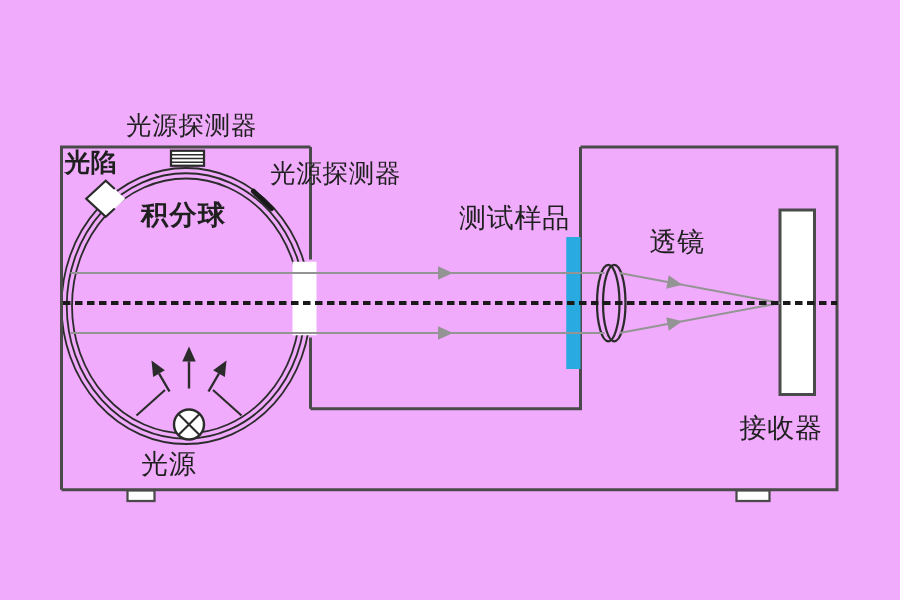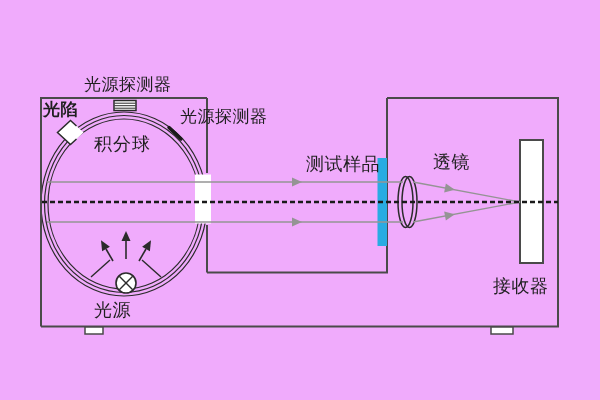"积分球" .lbl.bold { font-weight: normal -> bold }
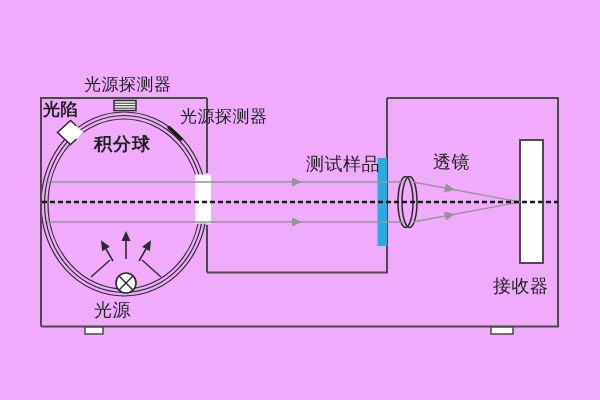"测试样品" div.lbl { top: 154px -> 136px }
